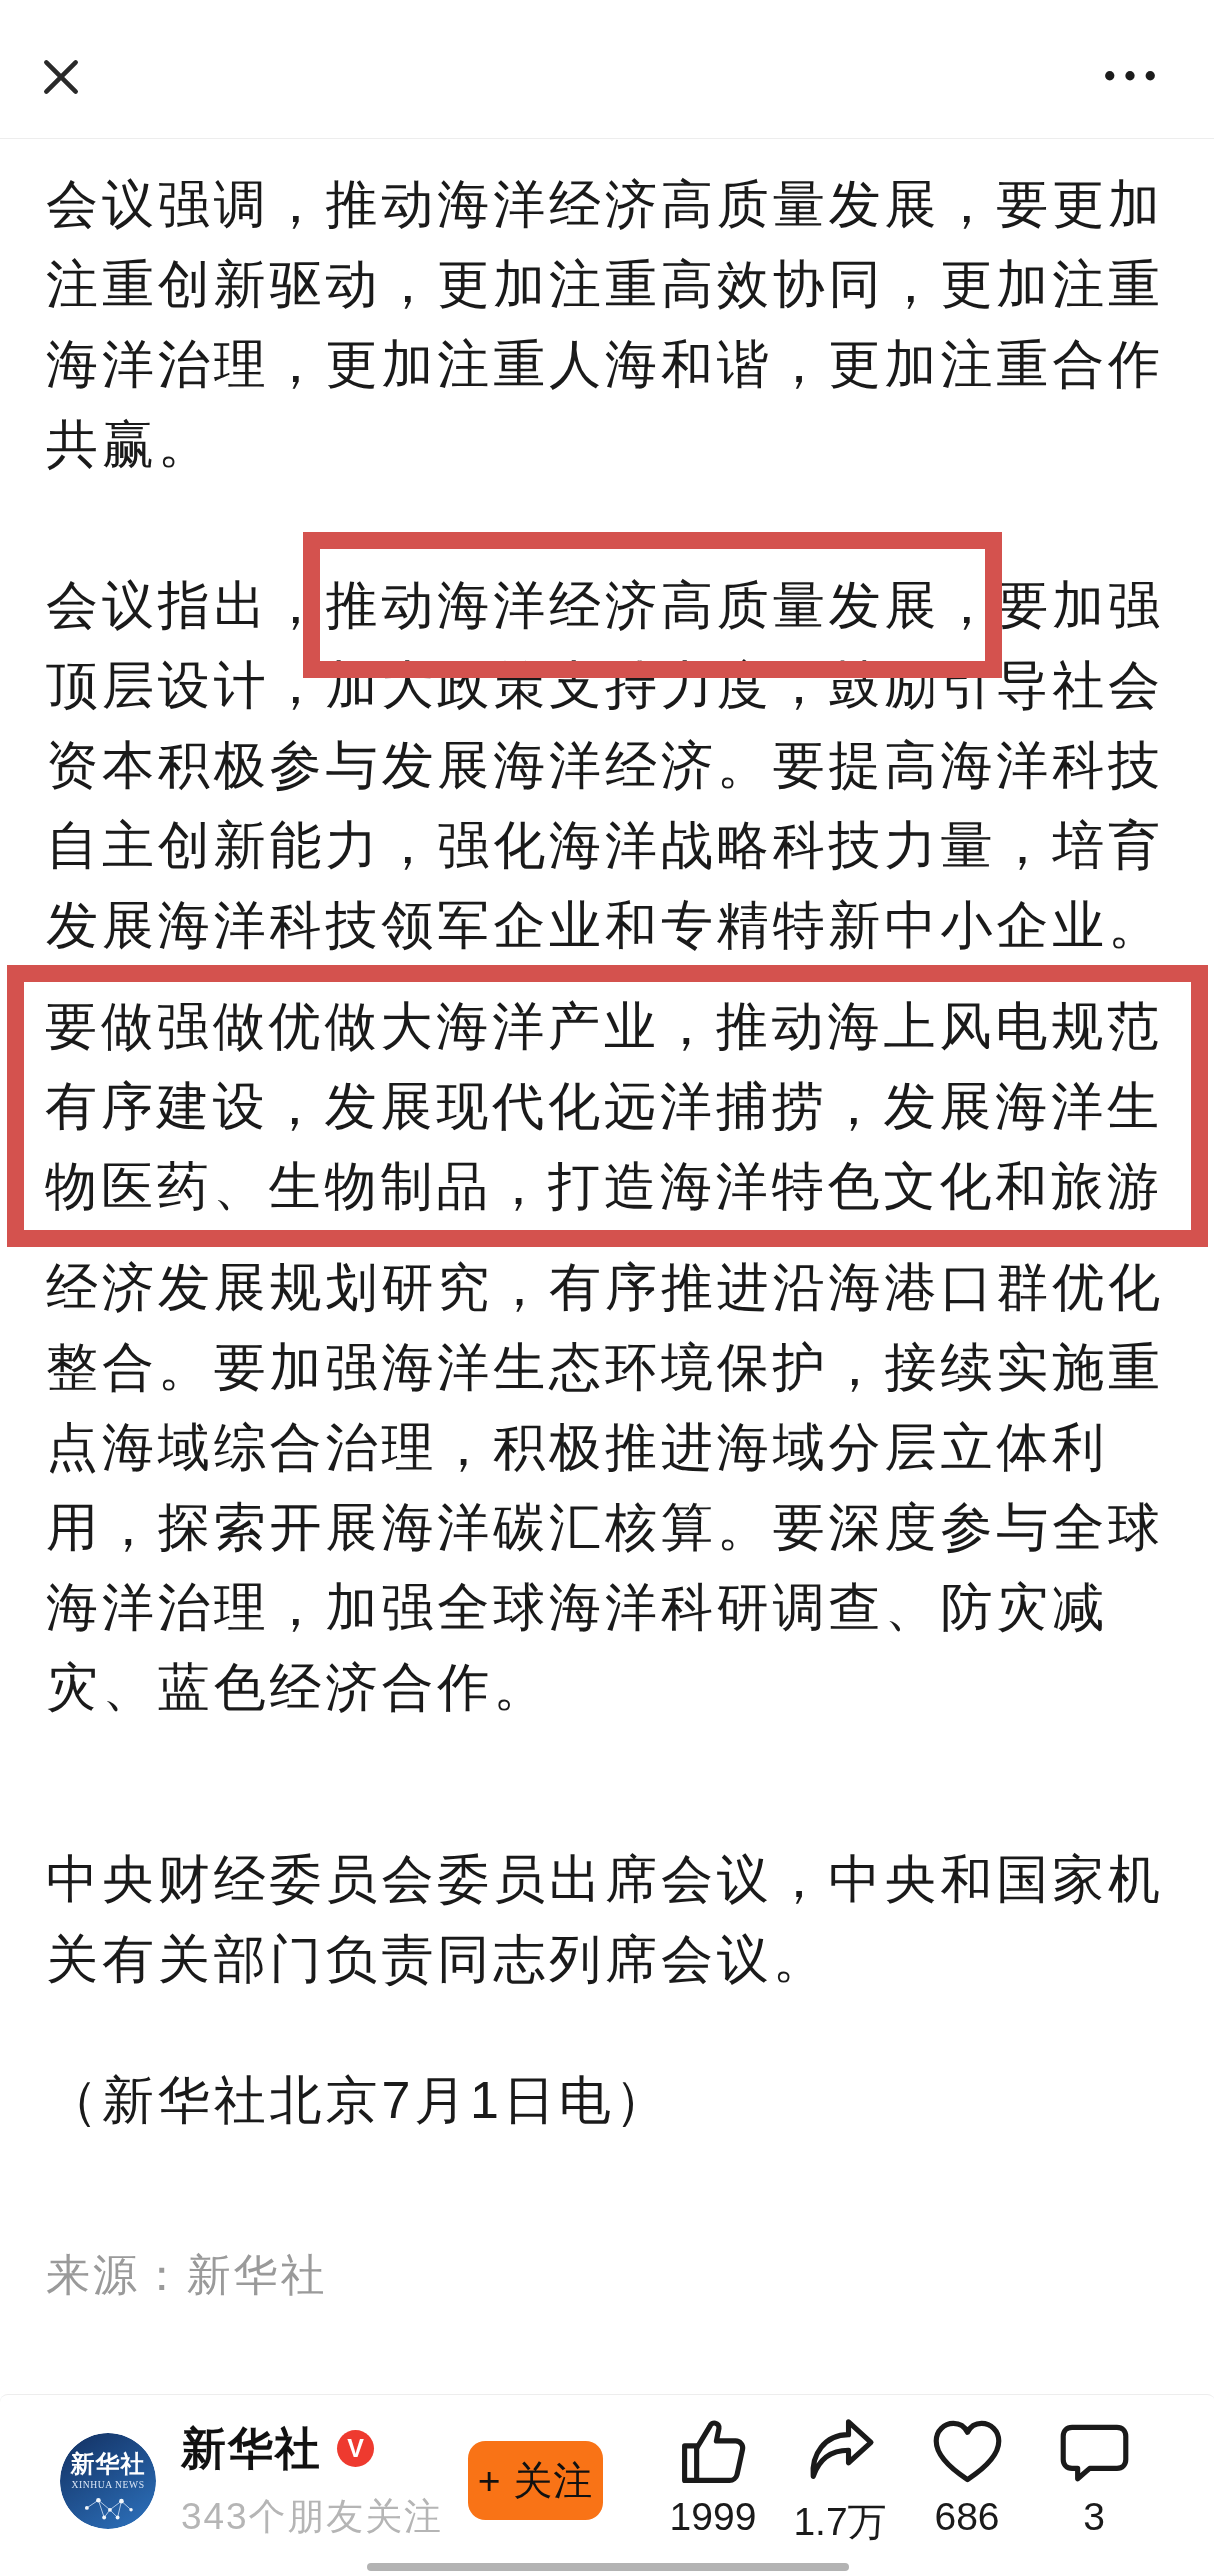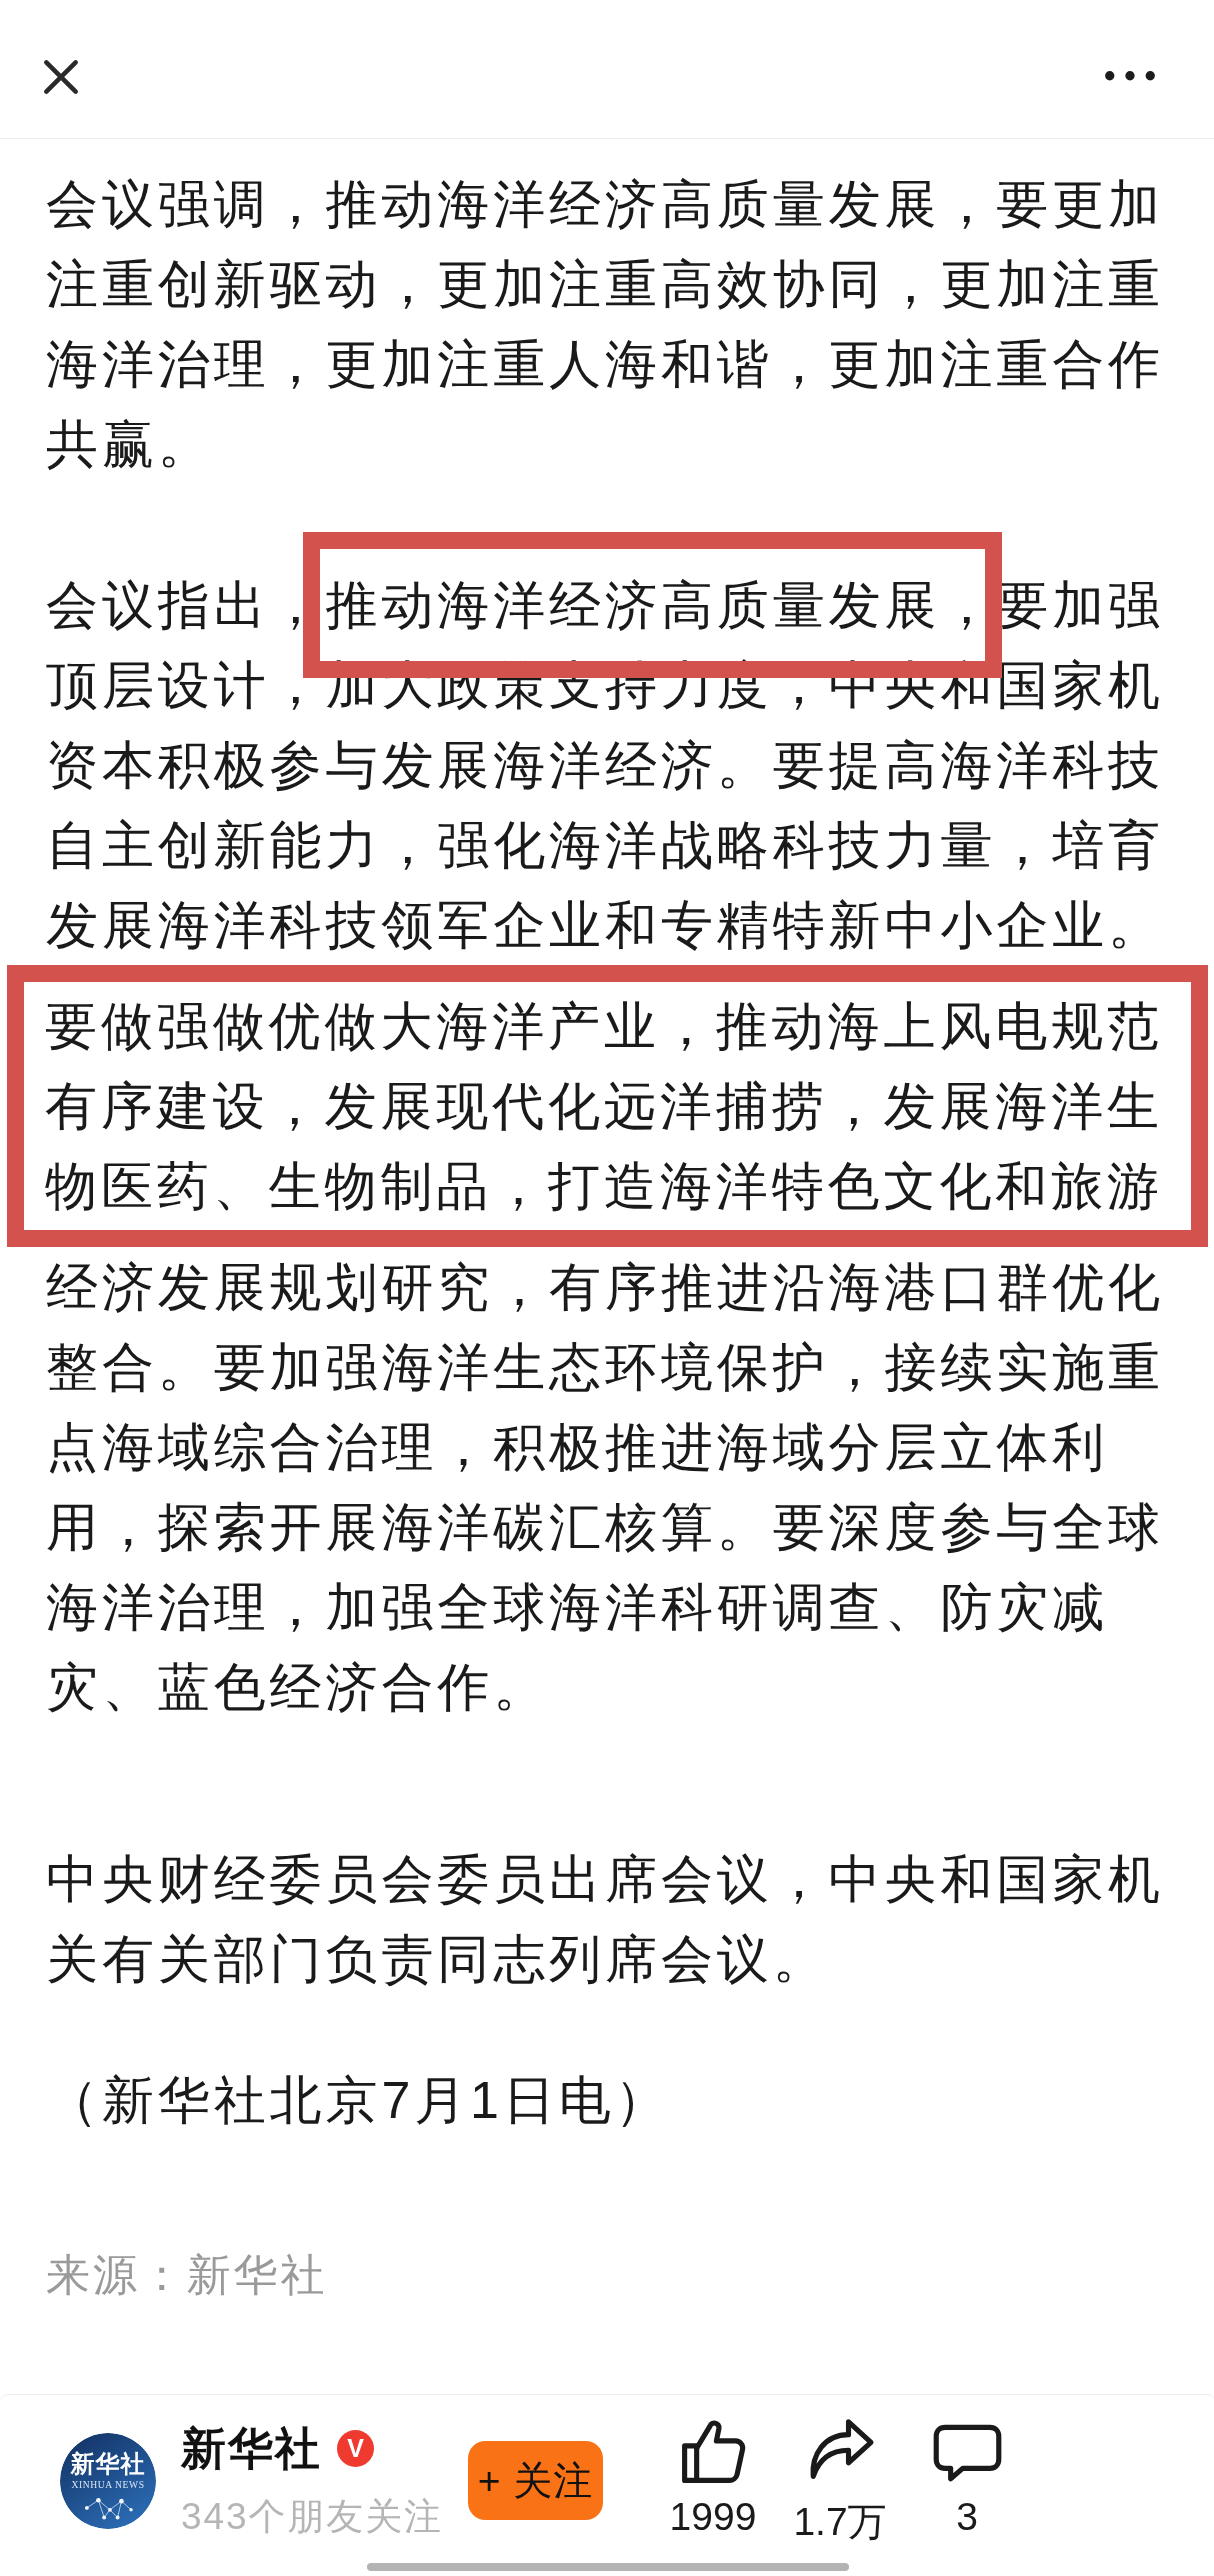"顶层设计，加大政策支持力度，中央和国家机" div.line { text: 中央和国家机 -> 鼓励引导社会 }
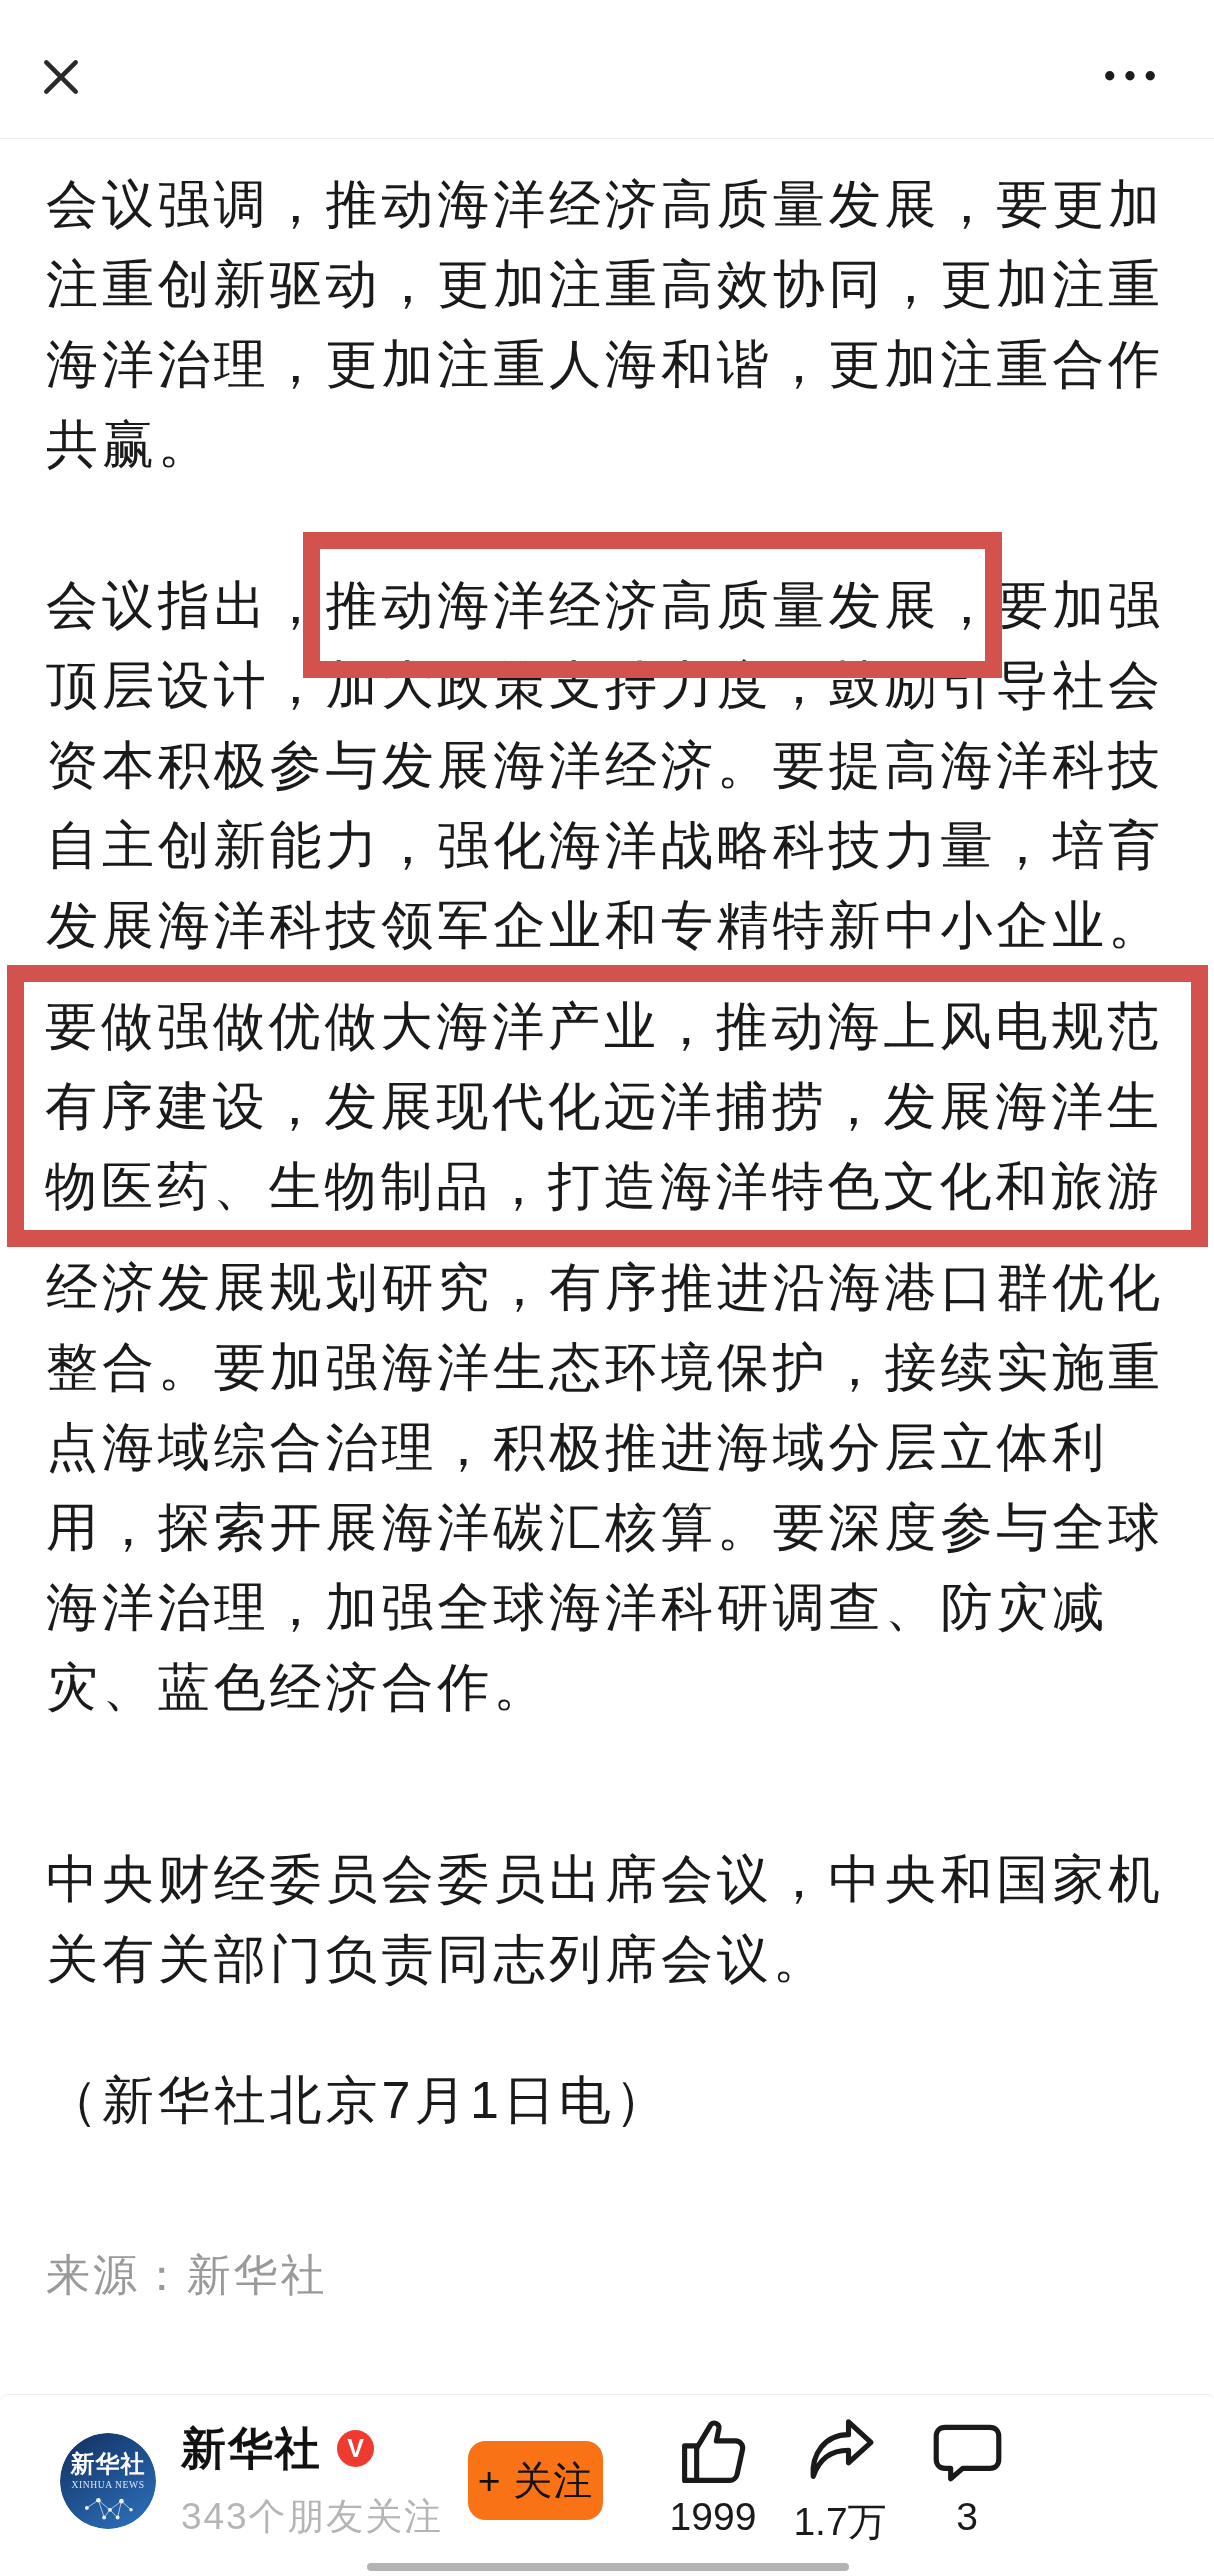"686" div.stat { html: none -> <div> <span> <svg> <path></path> </svg> </span> <span>686</span> </div> }
